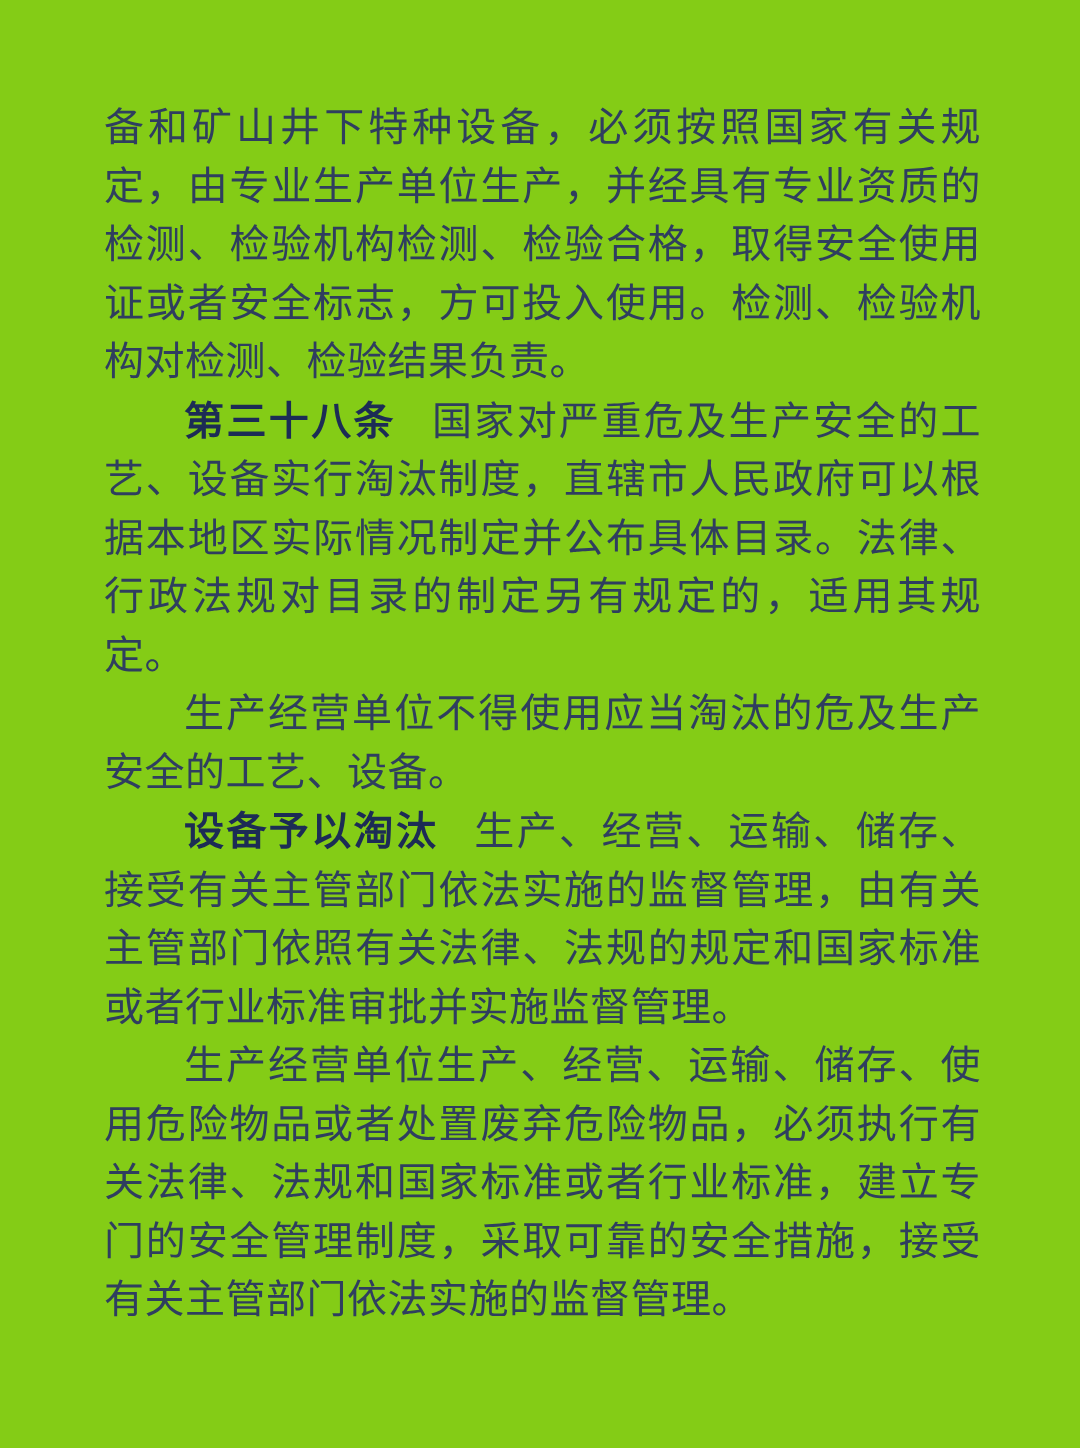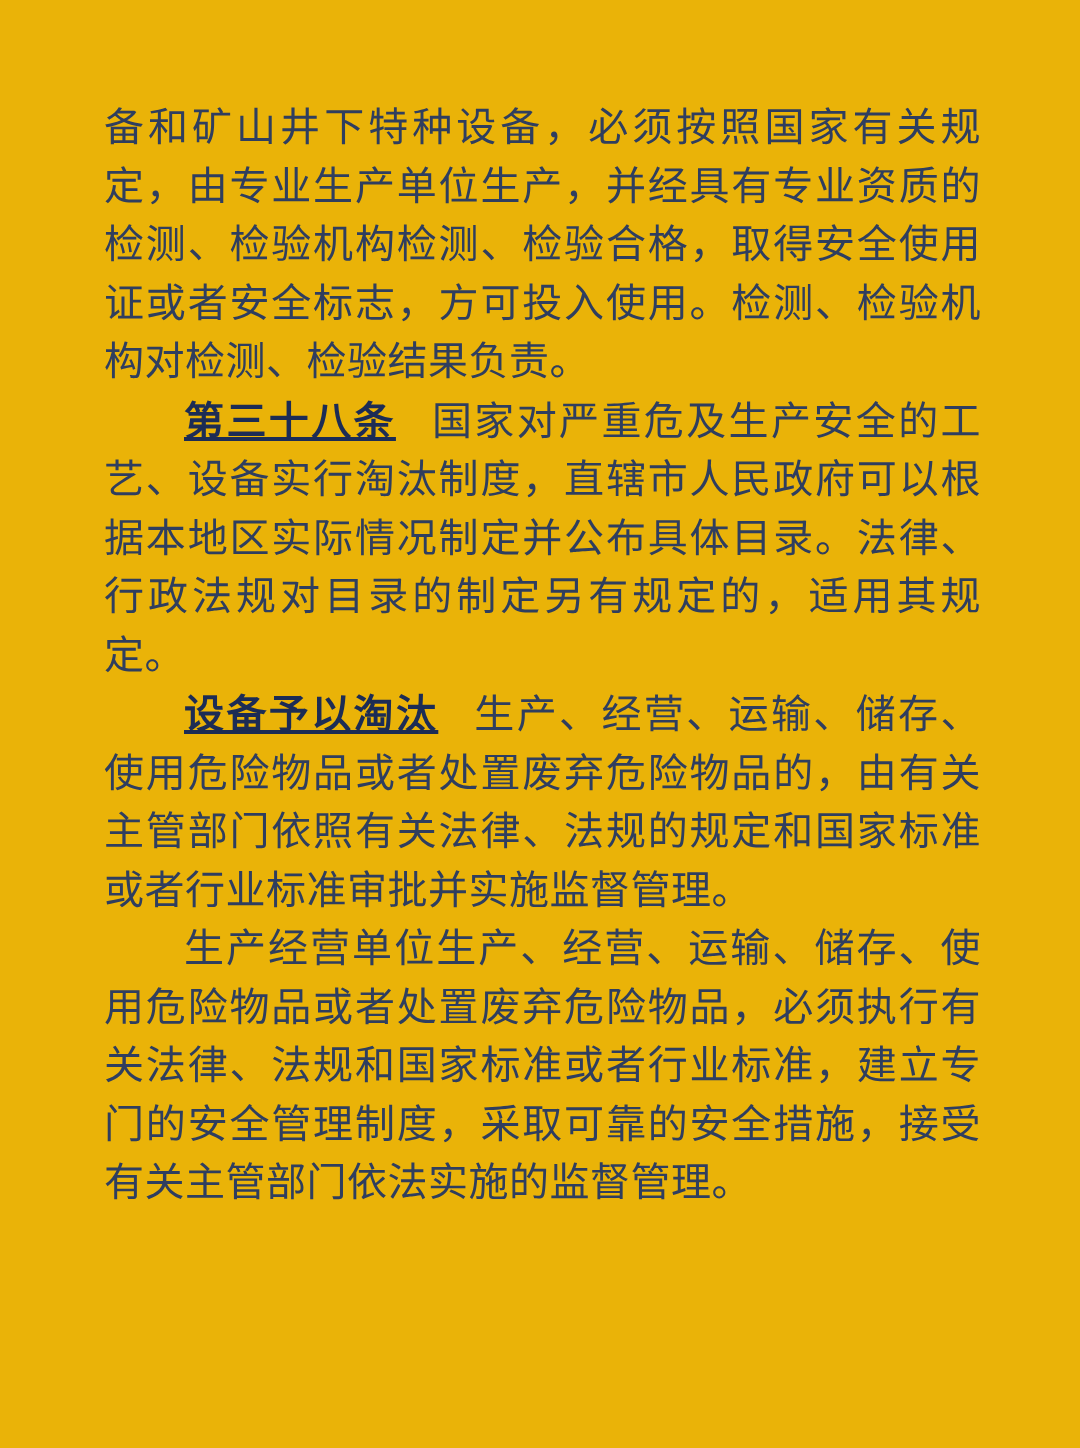"备和矿山井下特种设备，必须按照国家有关规定，由专业生产单位生产，并经具有专业资质" .page { background: #eab308 -> #84cc16 }
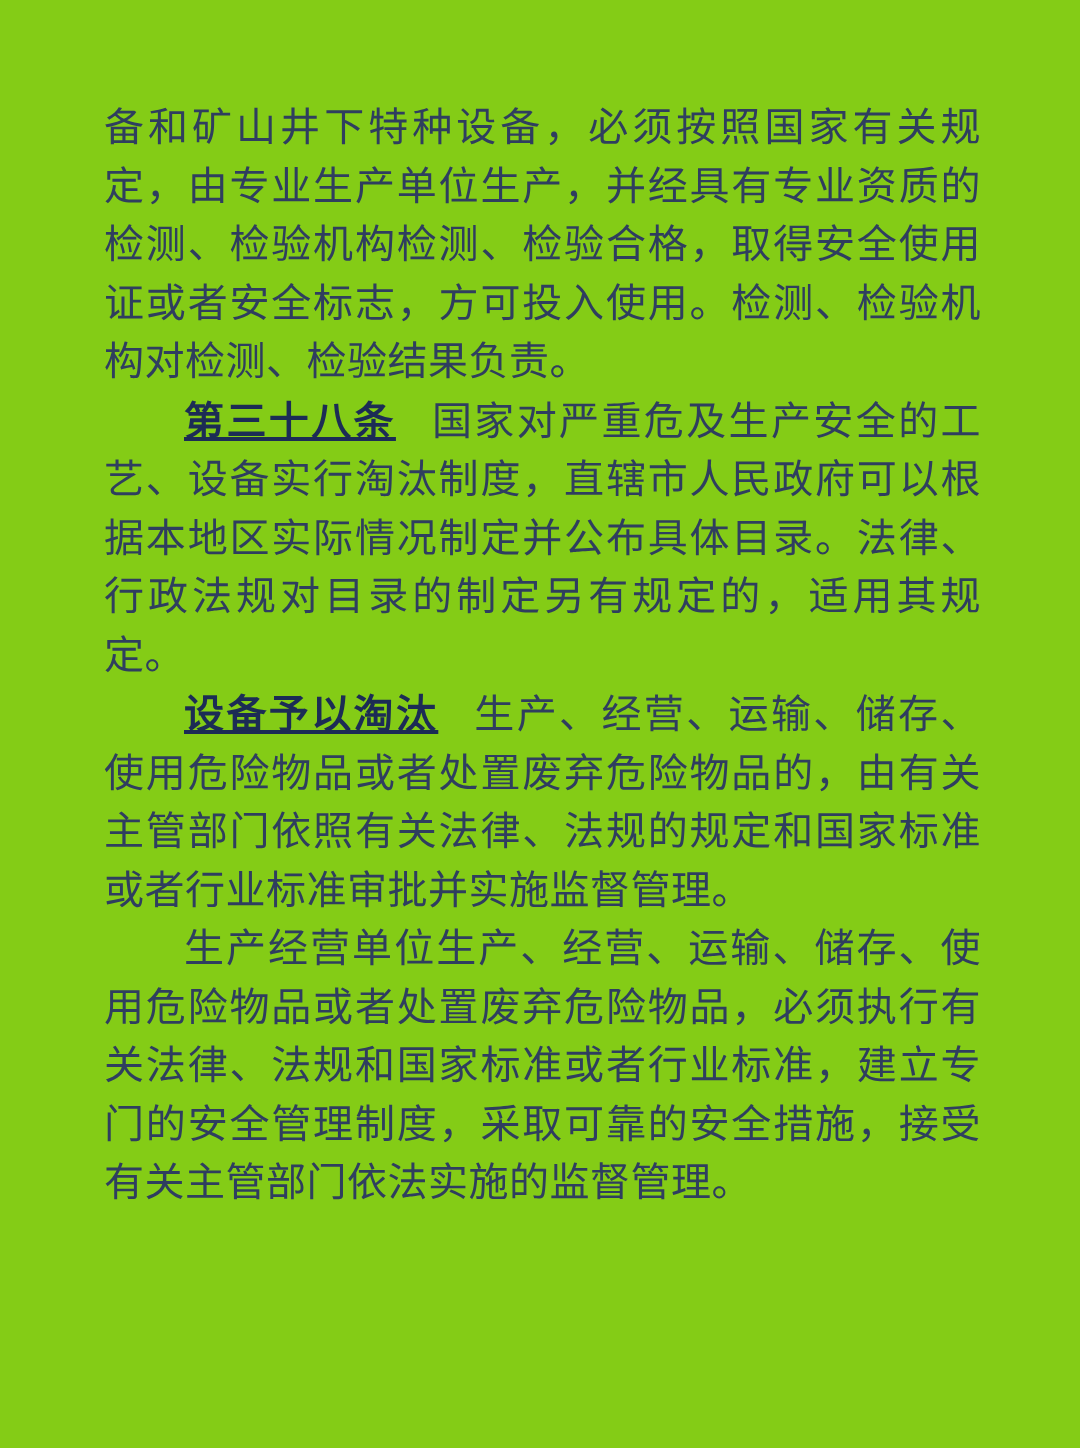"第三十八条" .term { text-decoration: underline -> none }
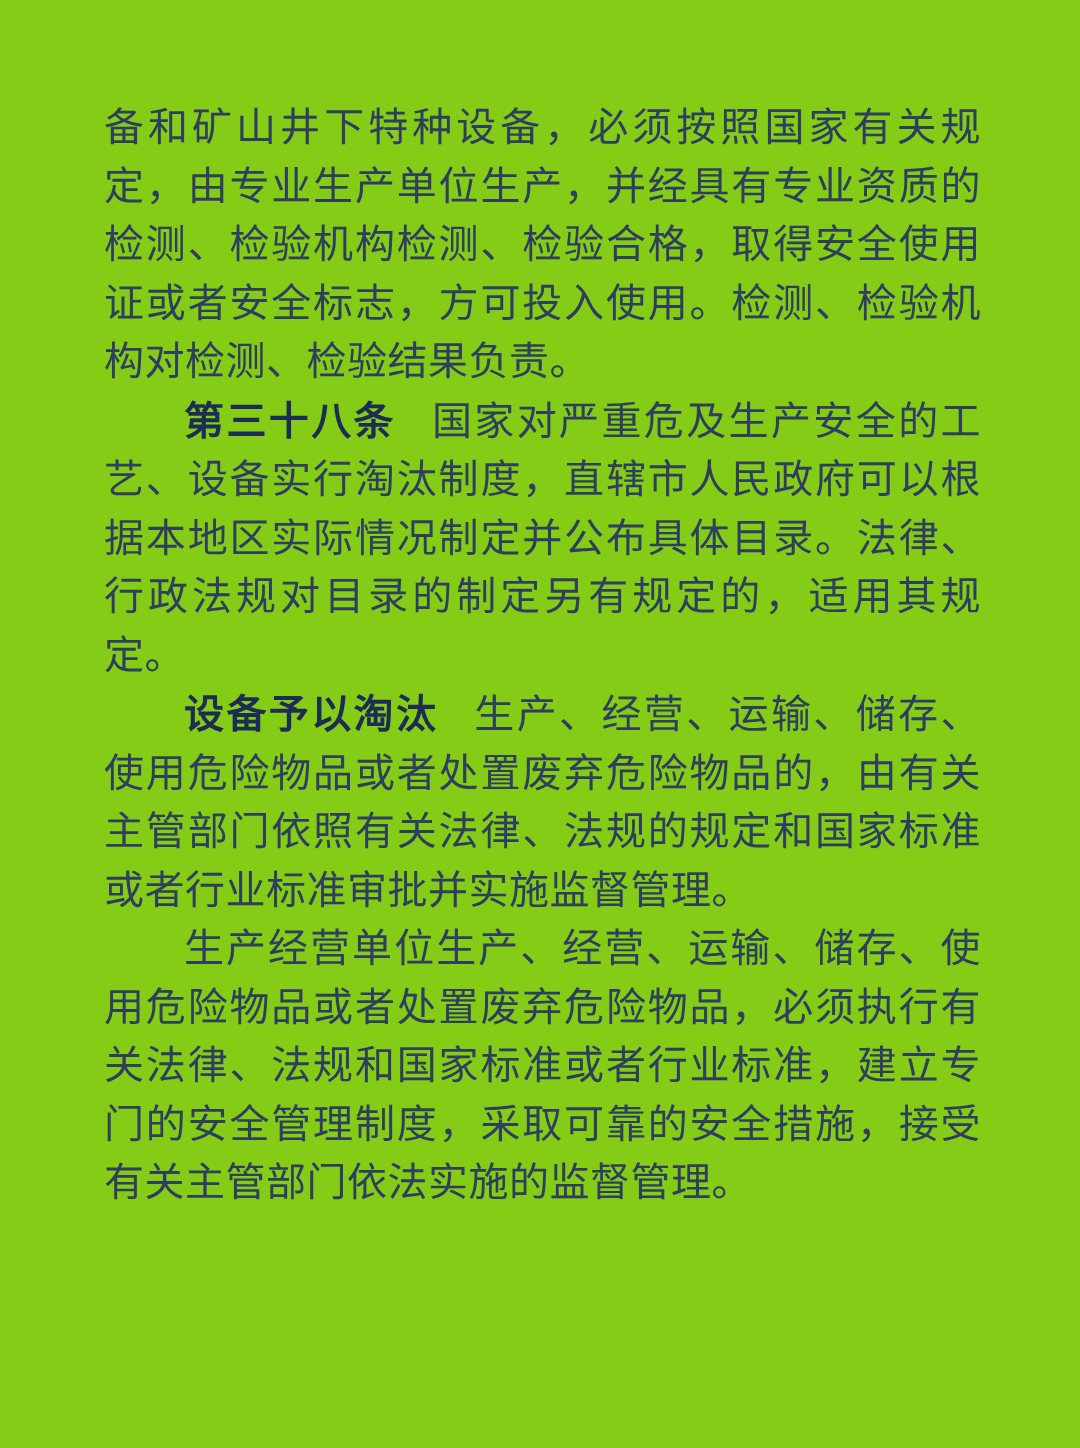"生产经营单位不得使用应当淘汰的危及生产安全的工艺、设备。" p.para { html: none -> <p><span>生产经营单位不得使用应当淘汰的危及生产安全的工艺、设备。</span></p> }
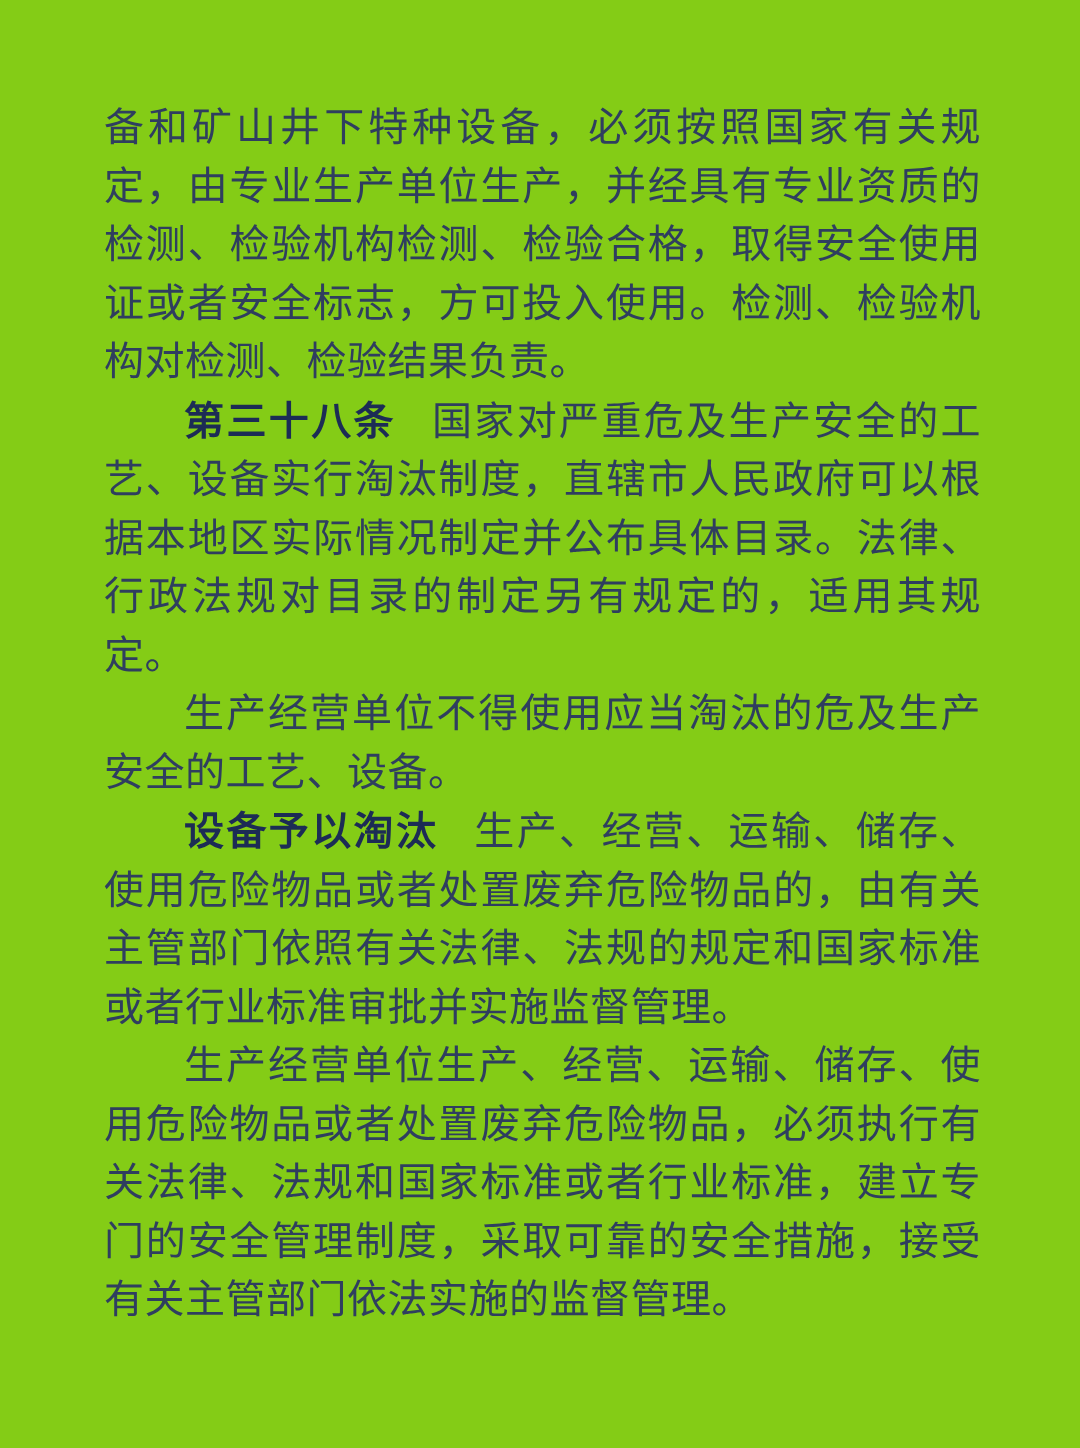"生产、经营、运输、储存、使用危险物品或者处置废弃危险物品的，由有关主管部门依照有" span { text: 使用危险物品或者处置废弃危险物品的 -> 接受有关主管部门依法实施的监督管理 }
